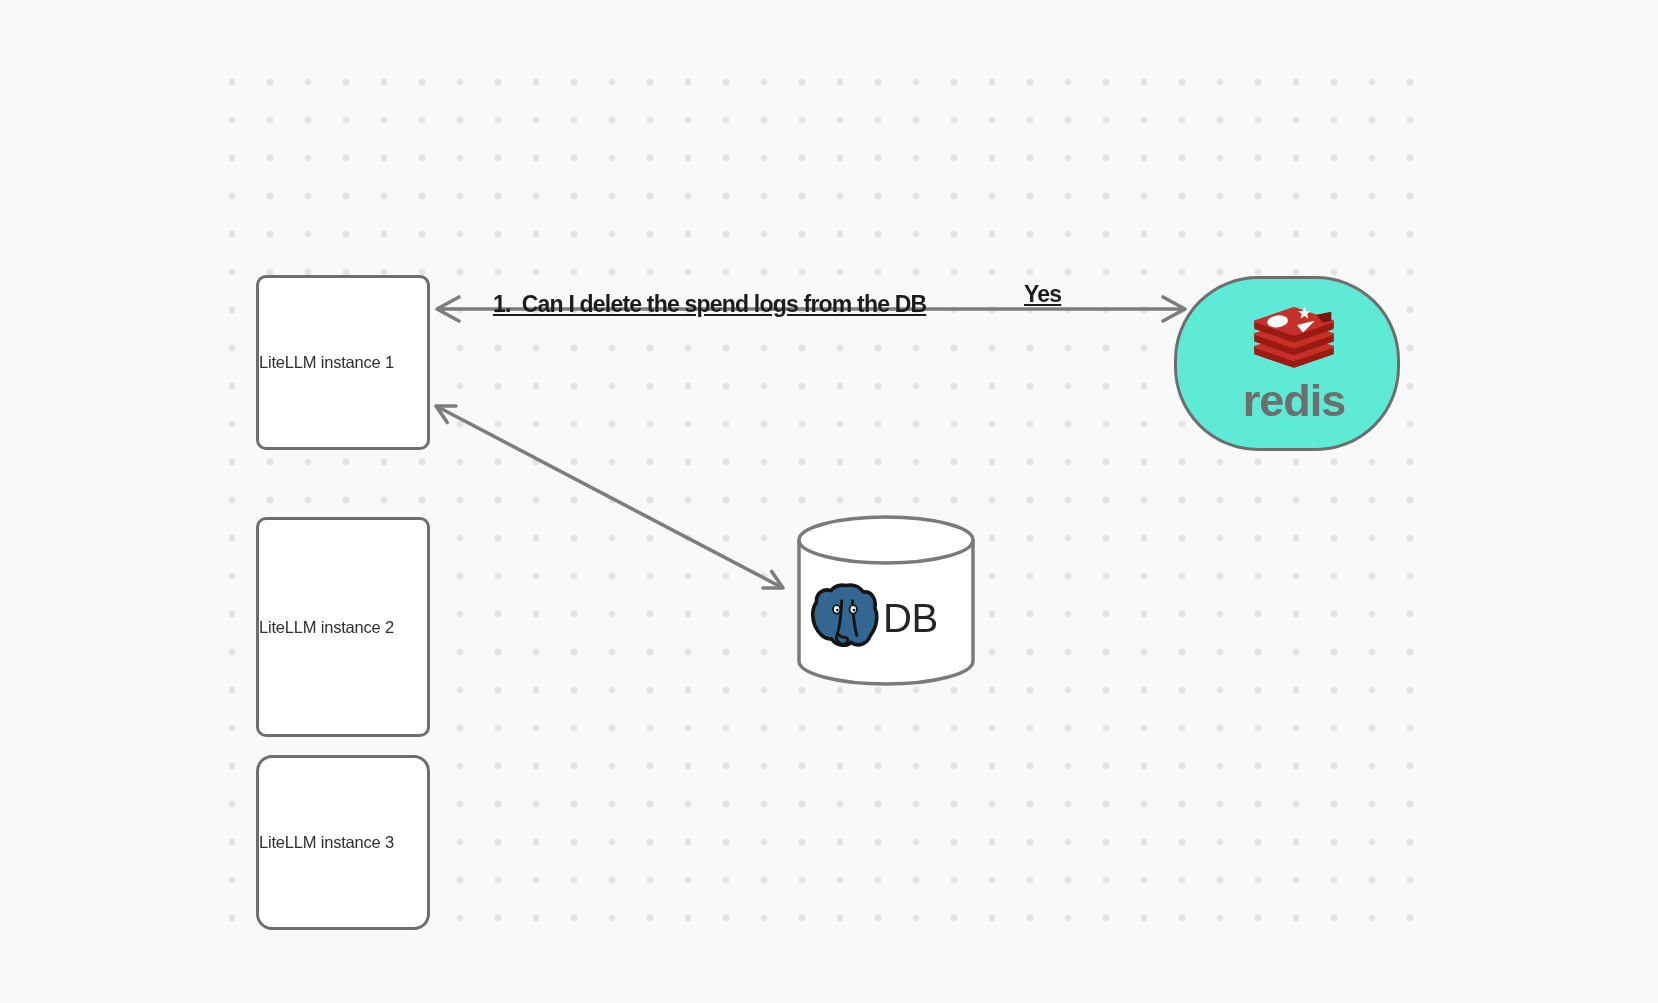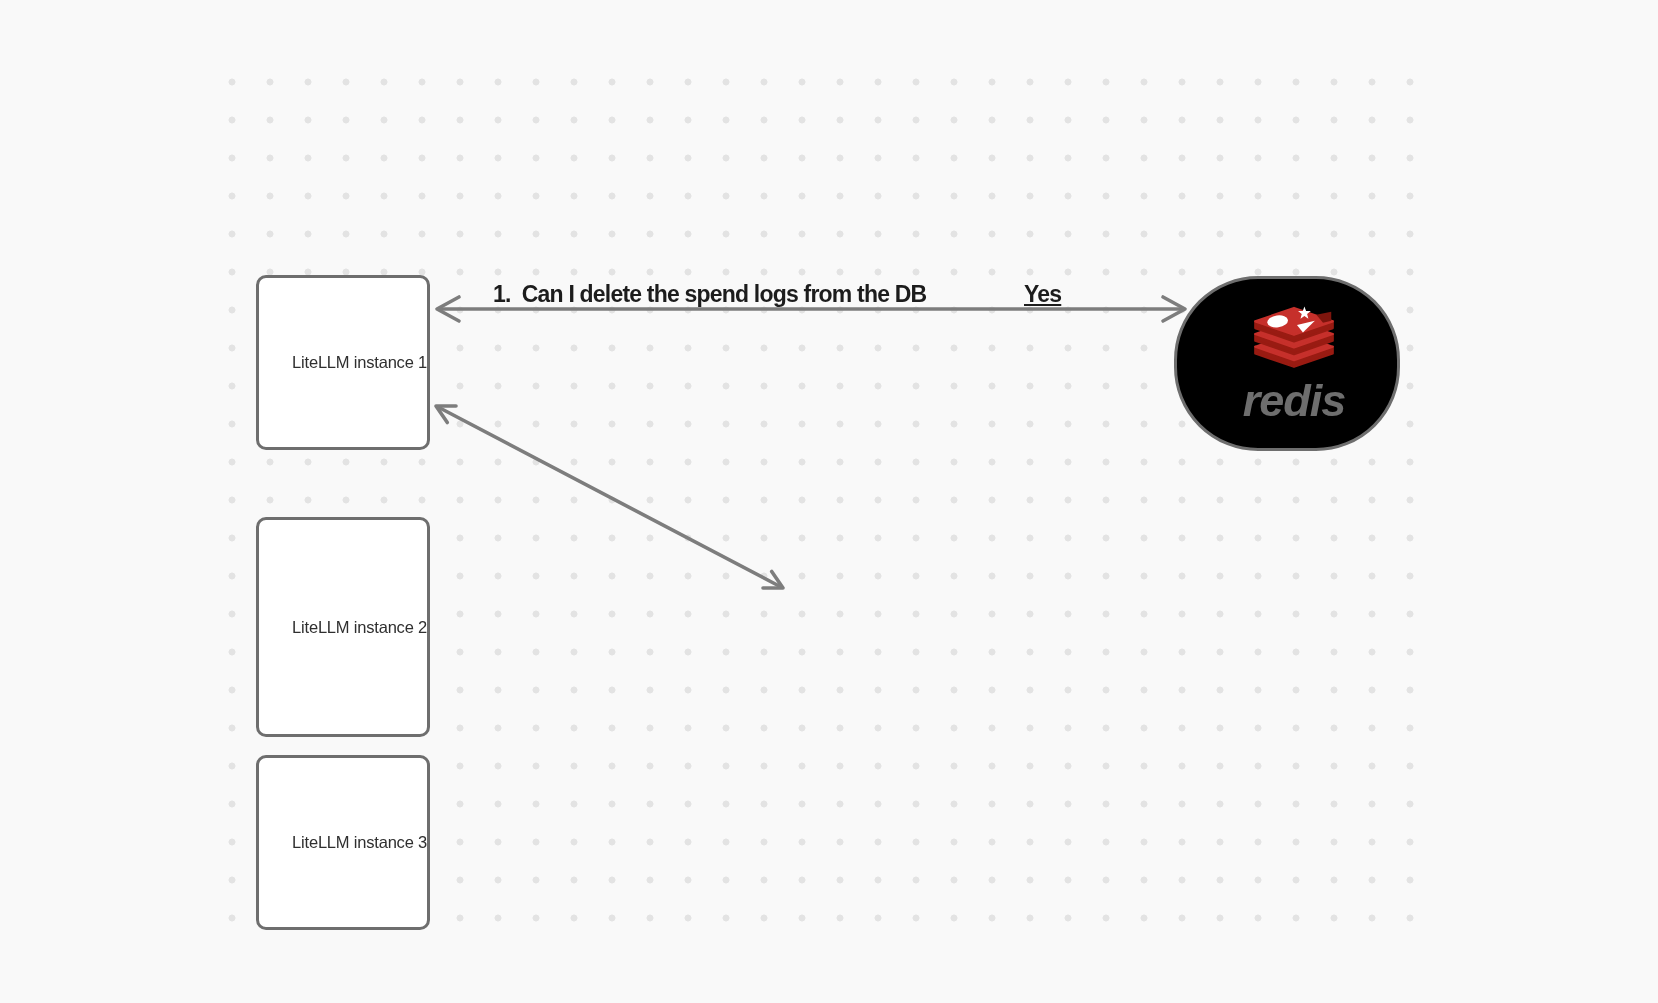"1. Can I delete the" #edge1-label { text-decoration: none -> underline; top: 281px -> 291px }
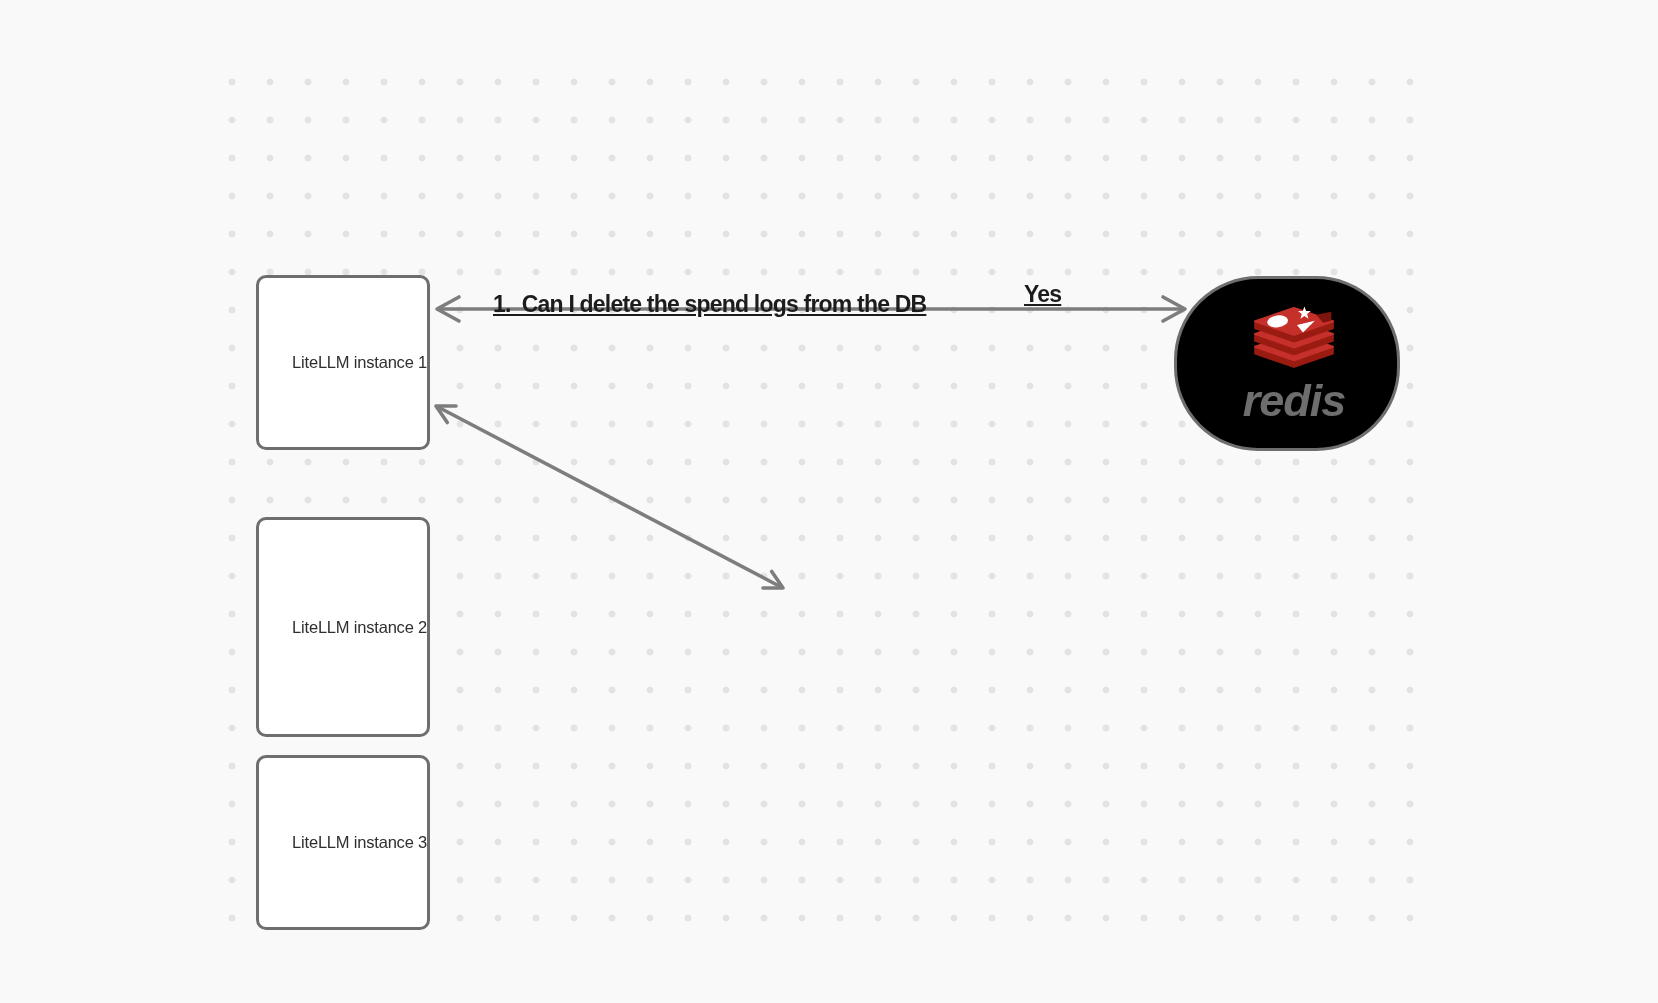"LiteLLM instance 1" .node-box { justify-content: flex-end -> flex-start }
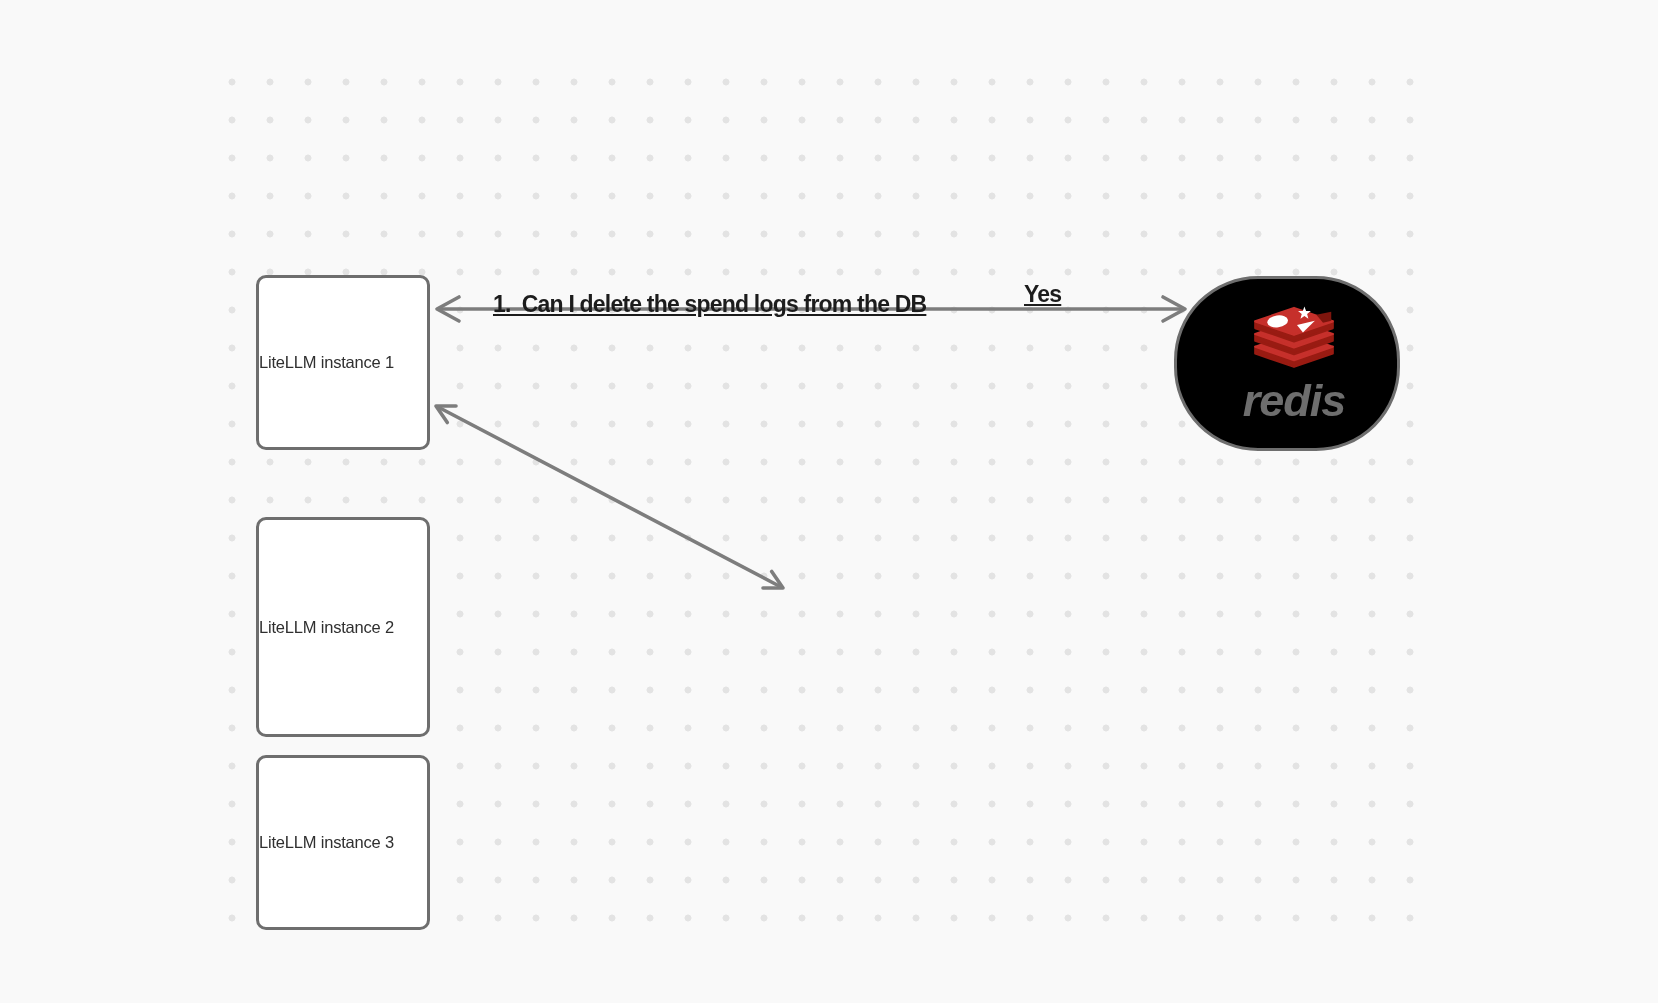"redis" .redis-node { background: #000000 -> #5eead4; font-style: italic -> none }
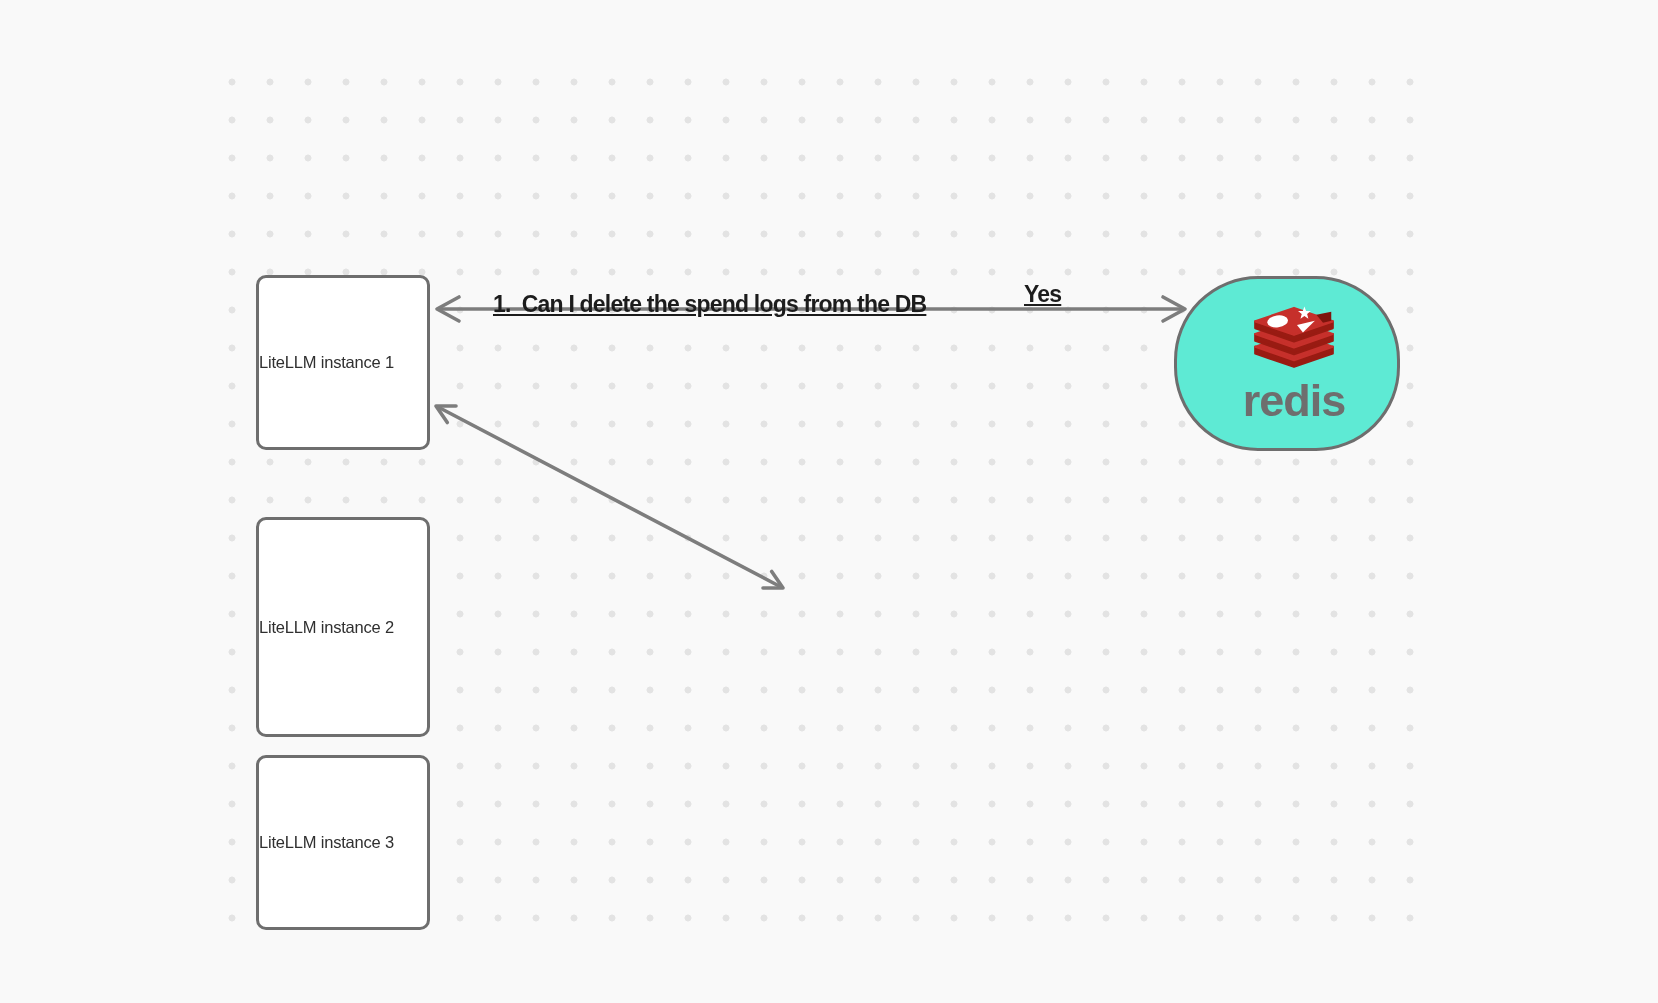"DB" div.db-node { html: none -> <div> <svg> <path></path> <ellipse></ellipse> </svg> <svg> <path></path> <path></path> <path></path> <path></path> <ellipse></ellipse> <circle></circle> <ellipse></ellipse> <circle></circle> </svg> <span>DB</span> </div> }
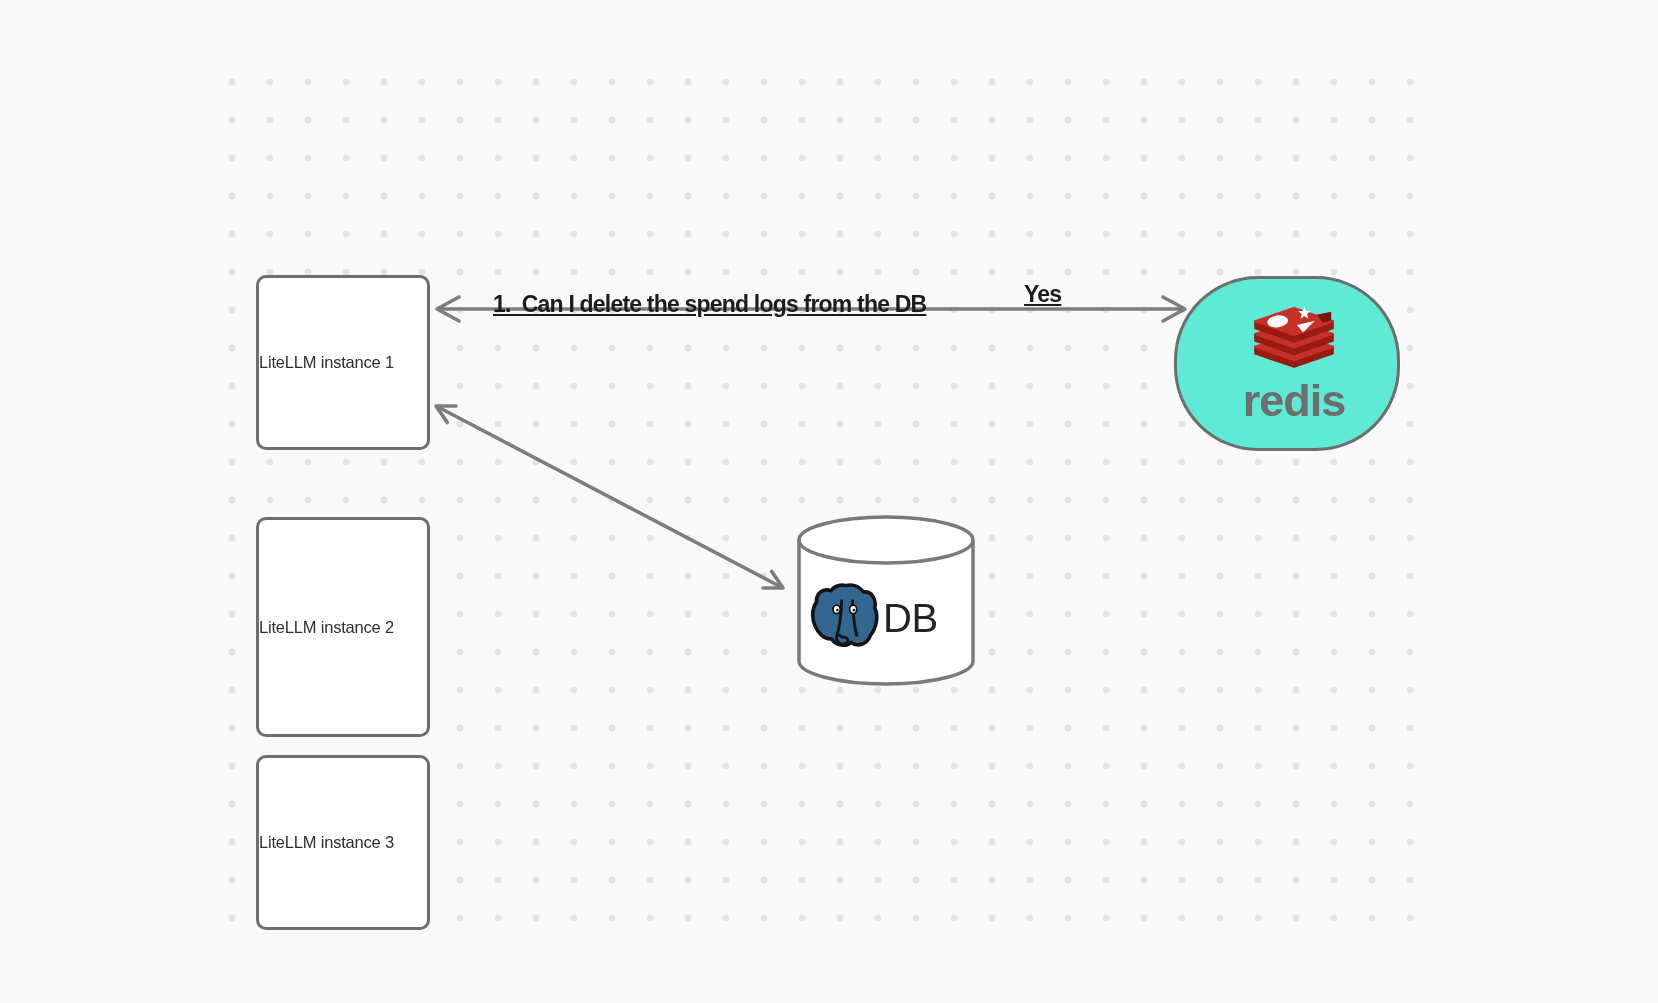"LiteLLM instance 3" #inst3 { border-radius: none -> 16px }
